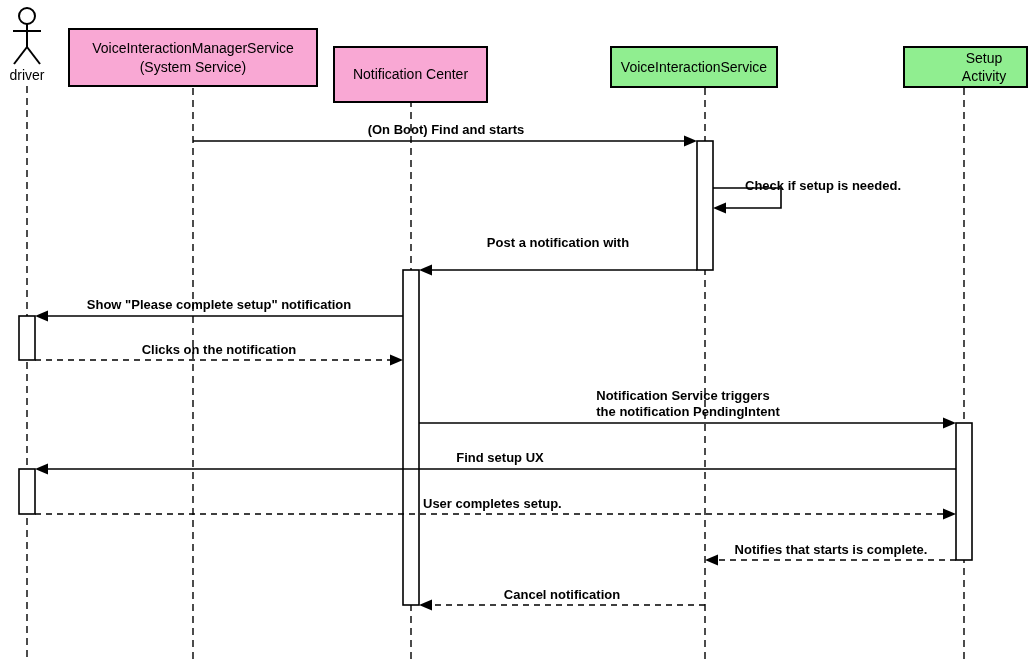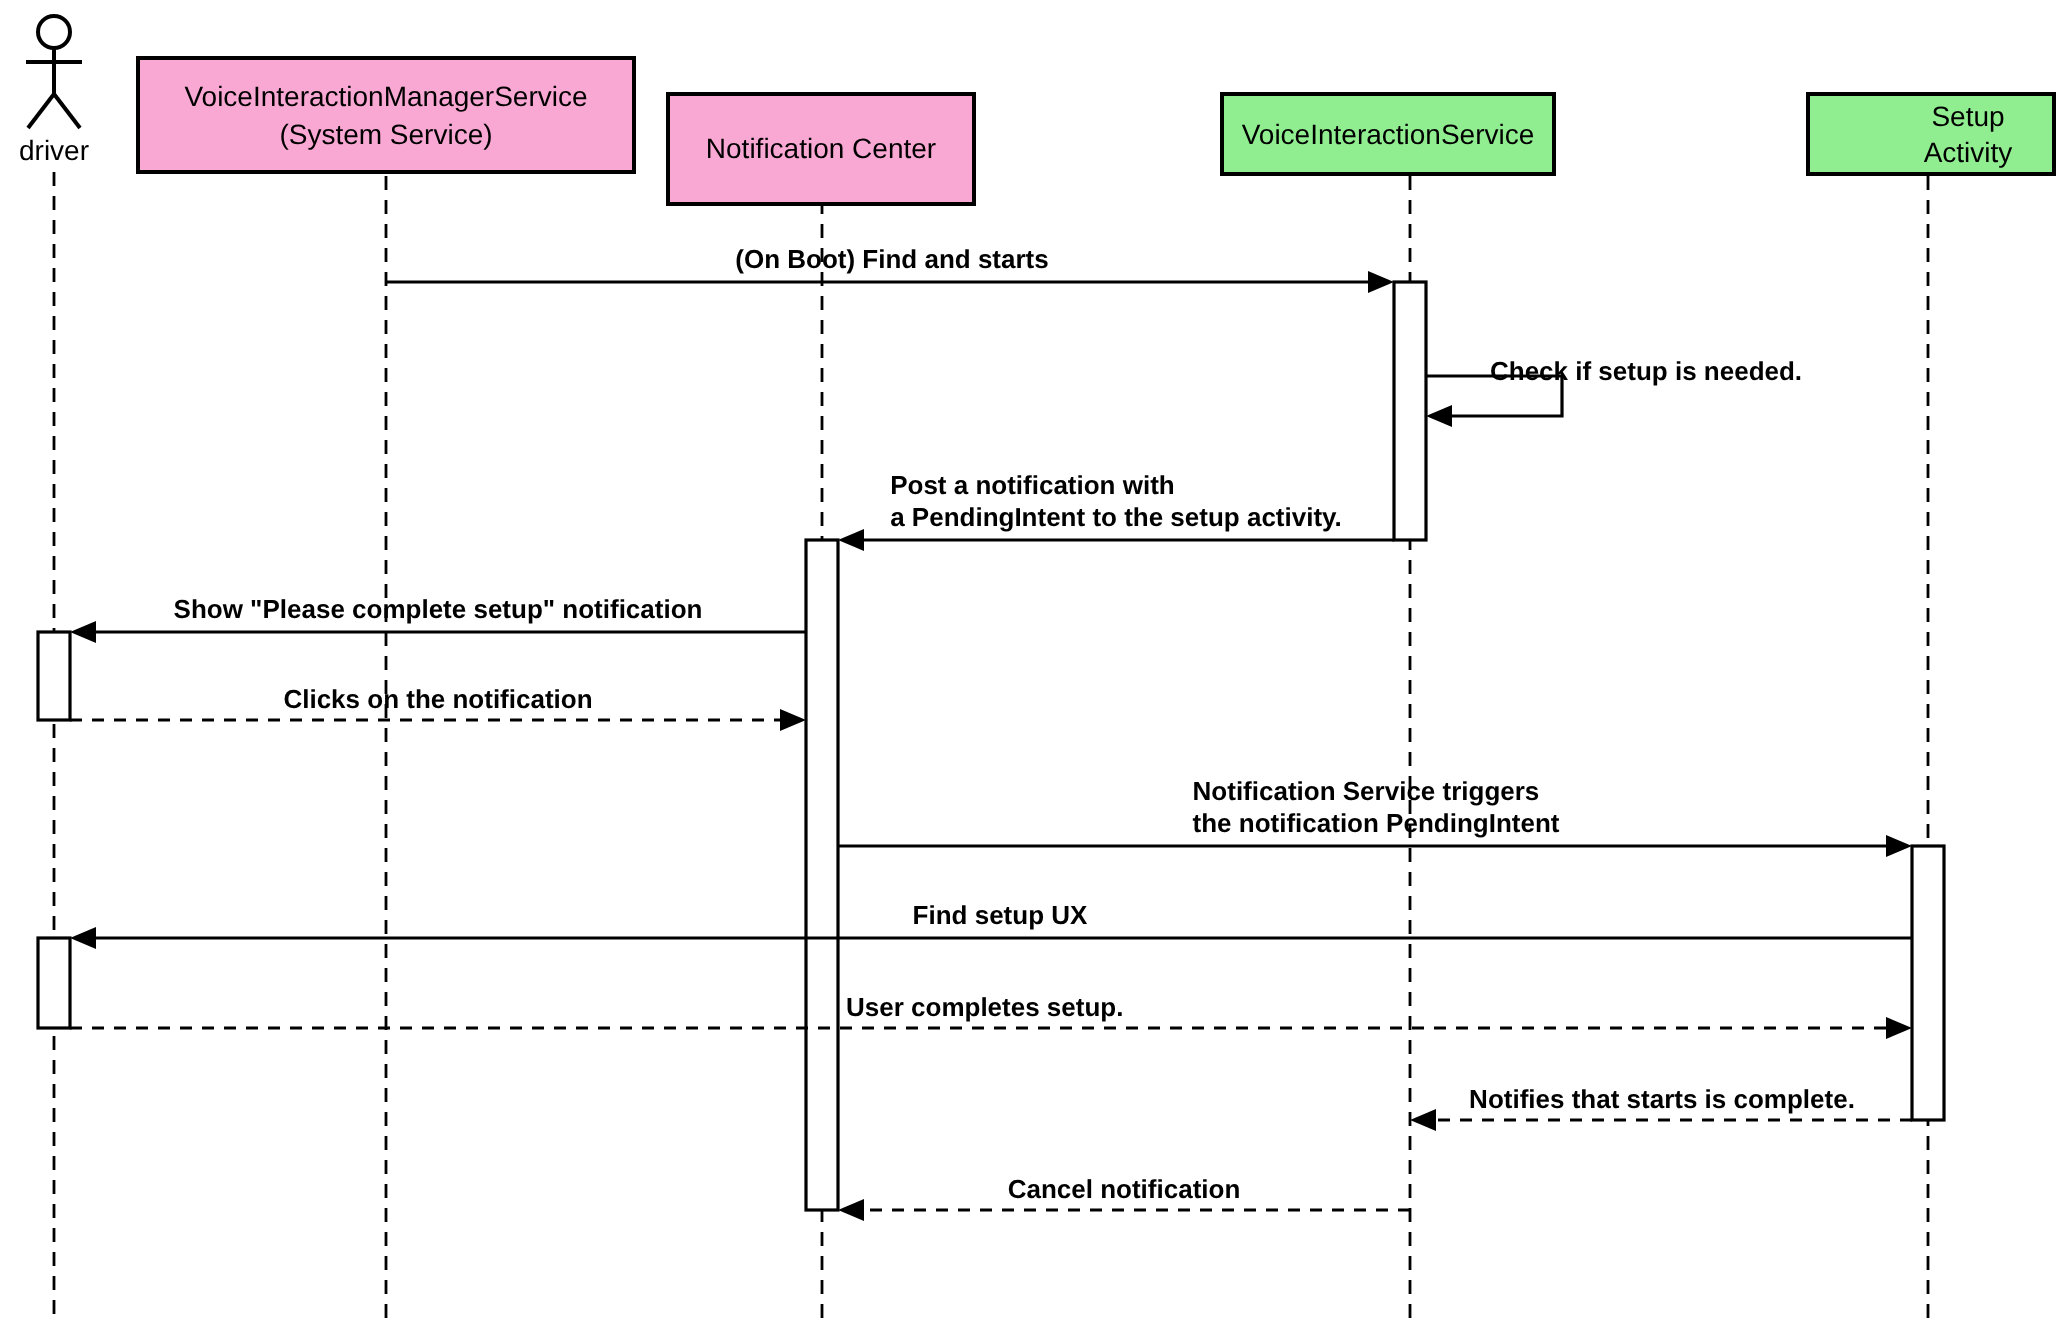"a PendingIntent to the setup" span { html: <span>a PendingIntent to the setup activity.</span> -> none }
